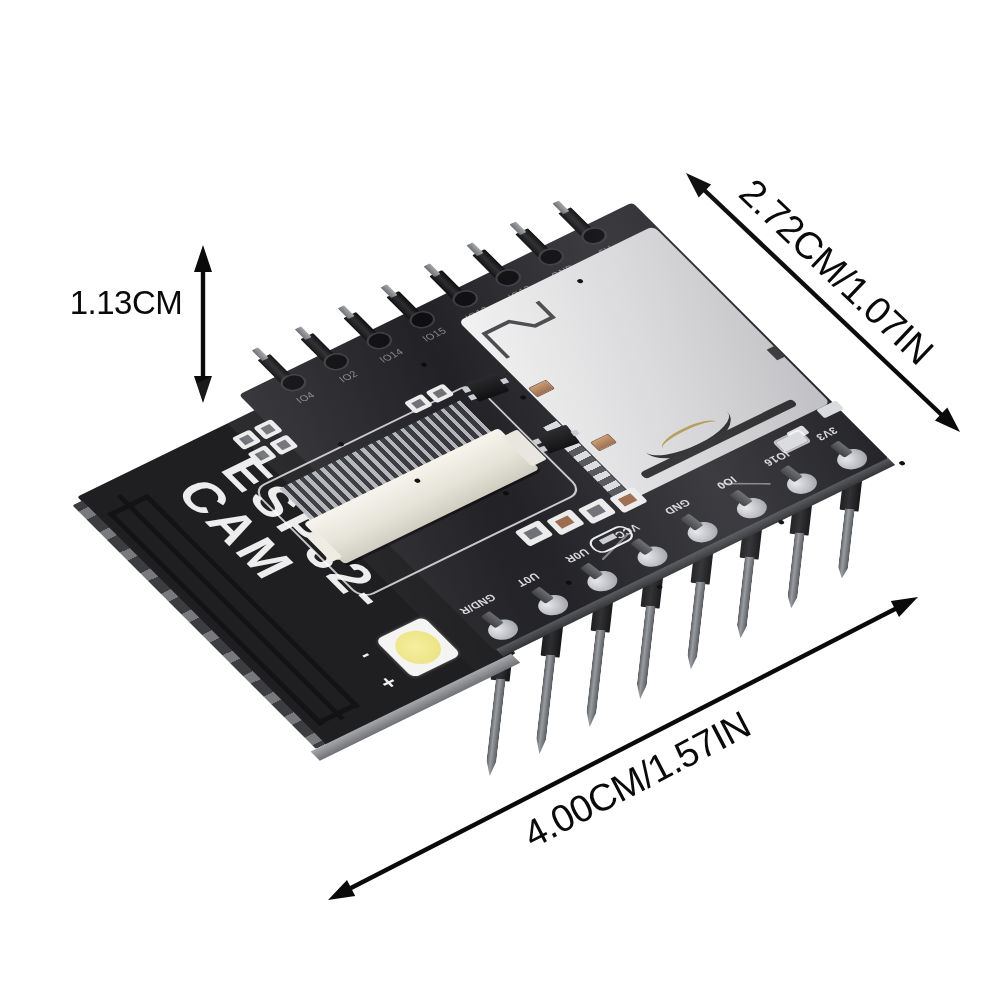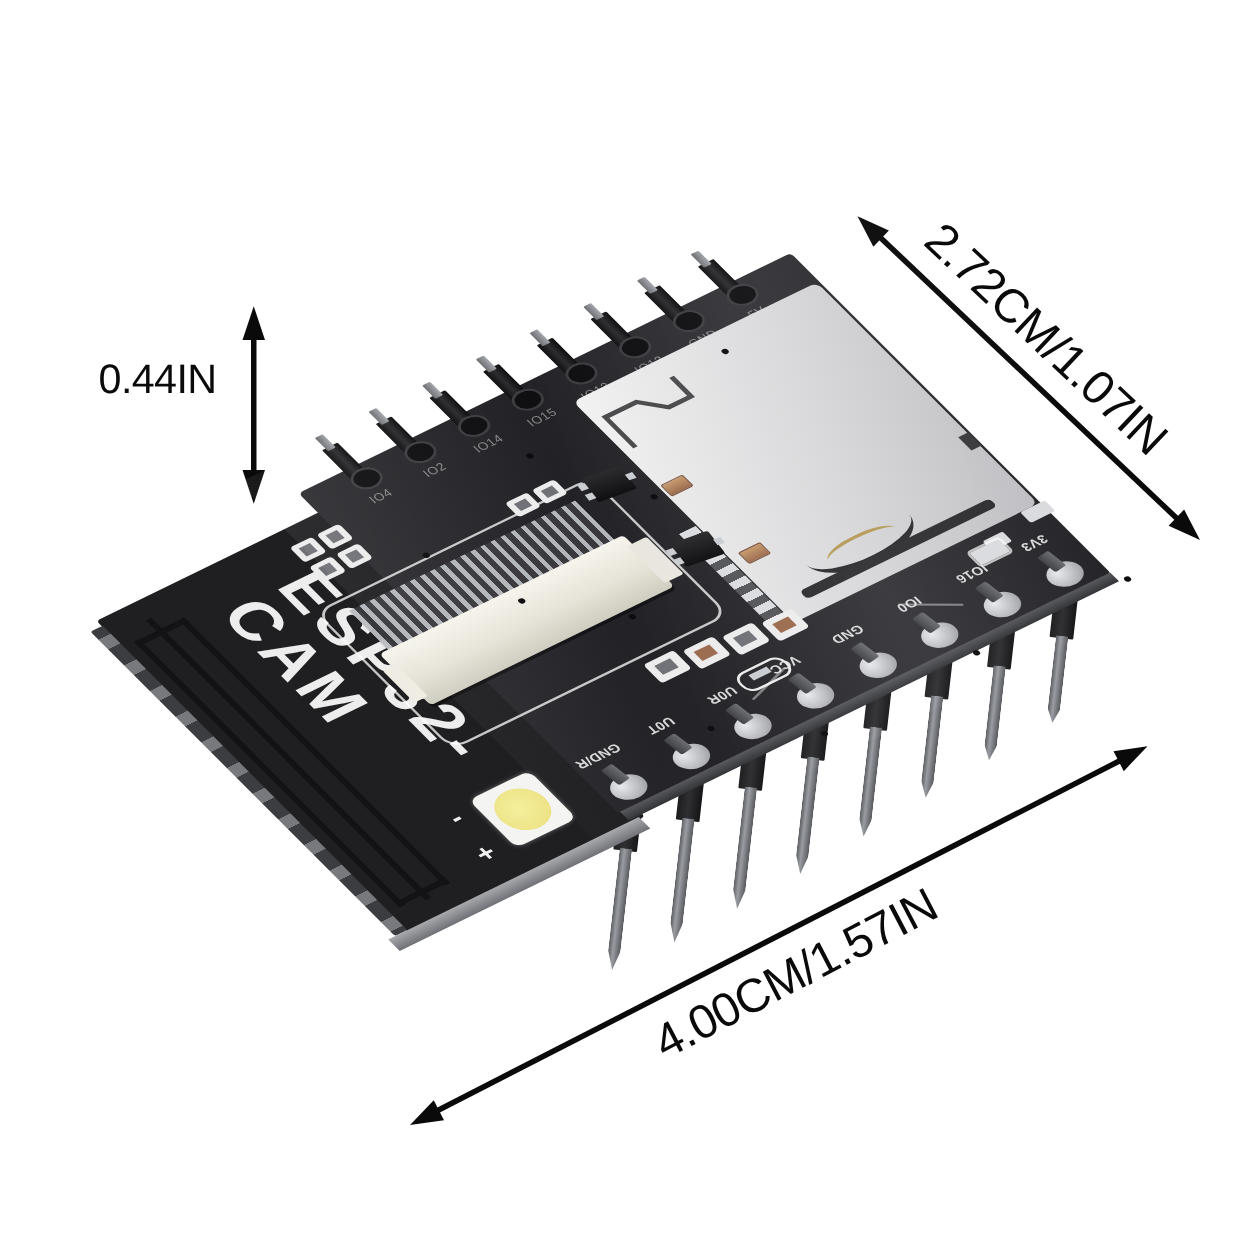"1.13CM" div { html: none -> <div>1.13CM</div> }
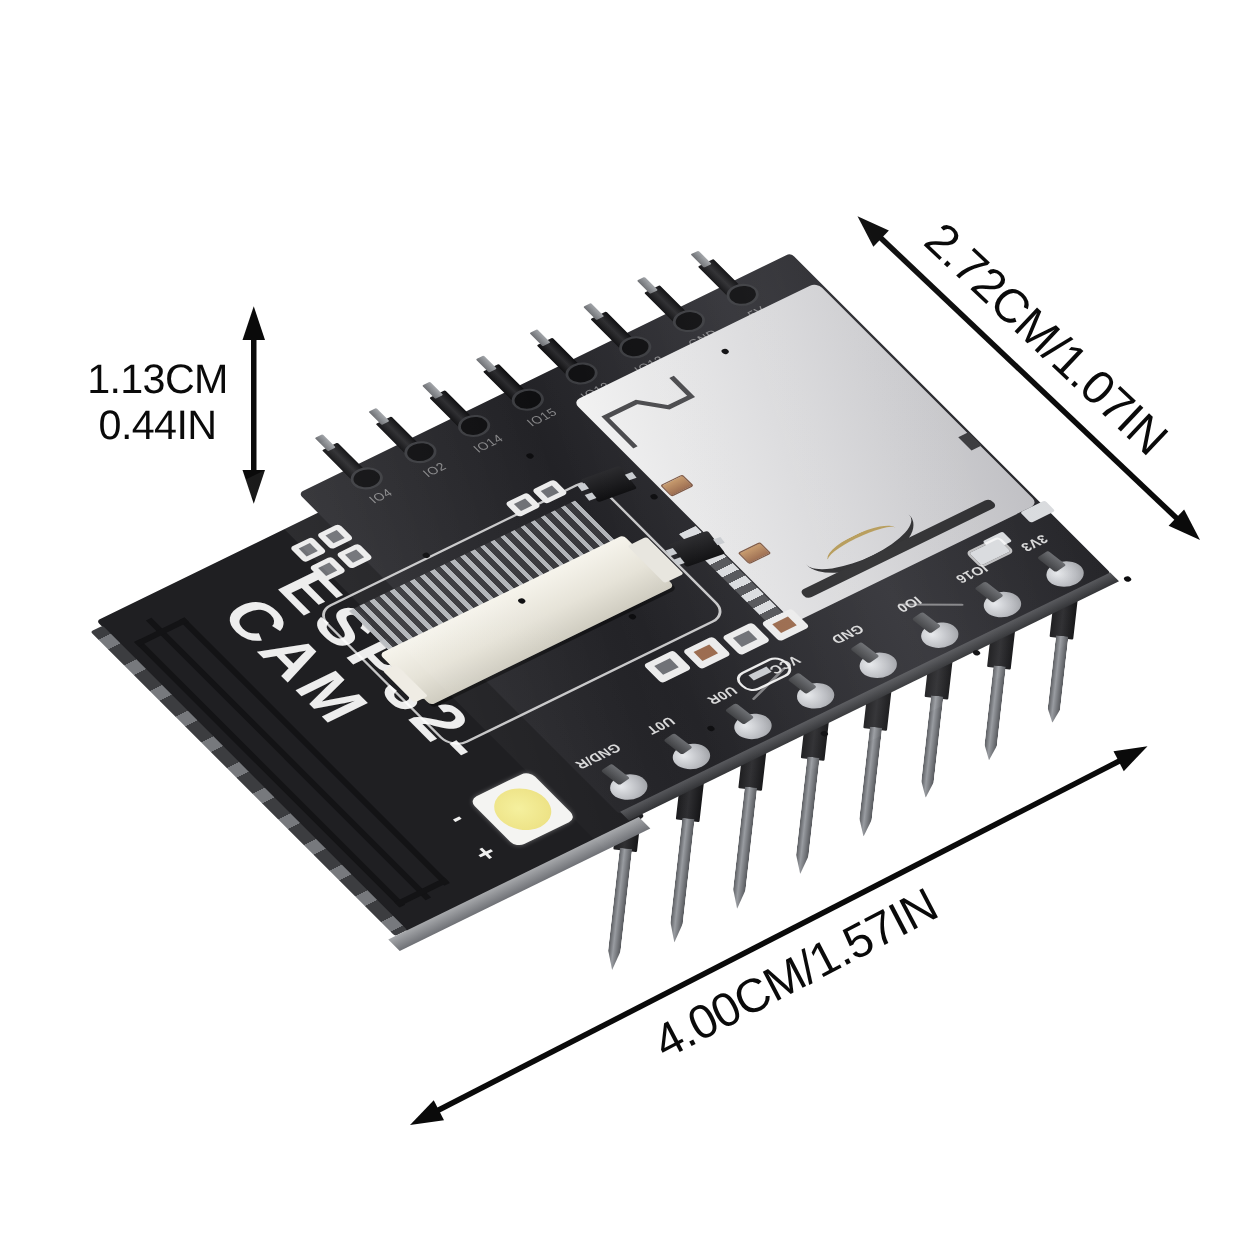"0.44IN" div { html: <div>0.44IN</div> -> none }
